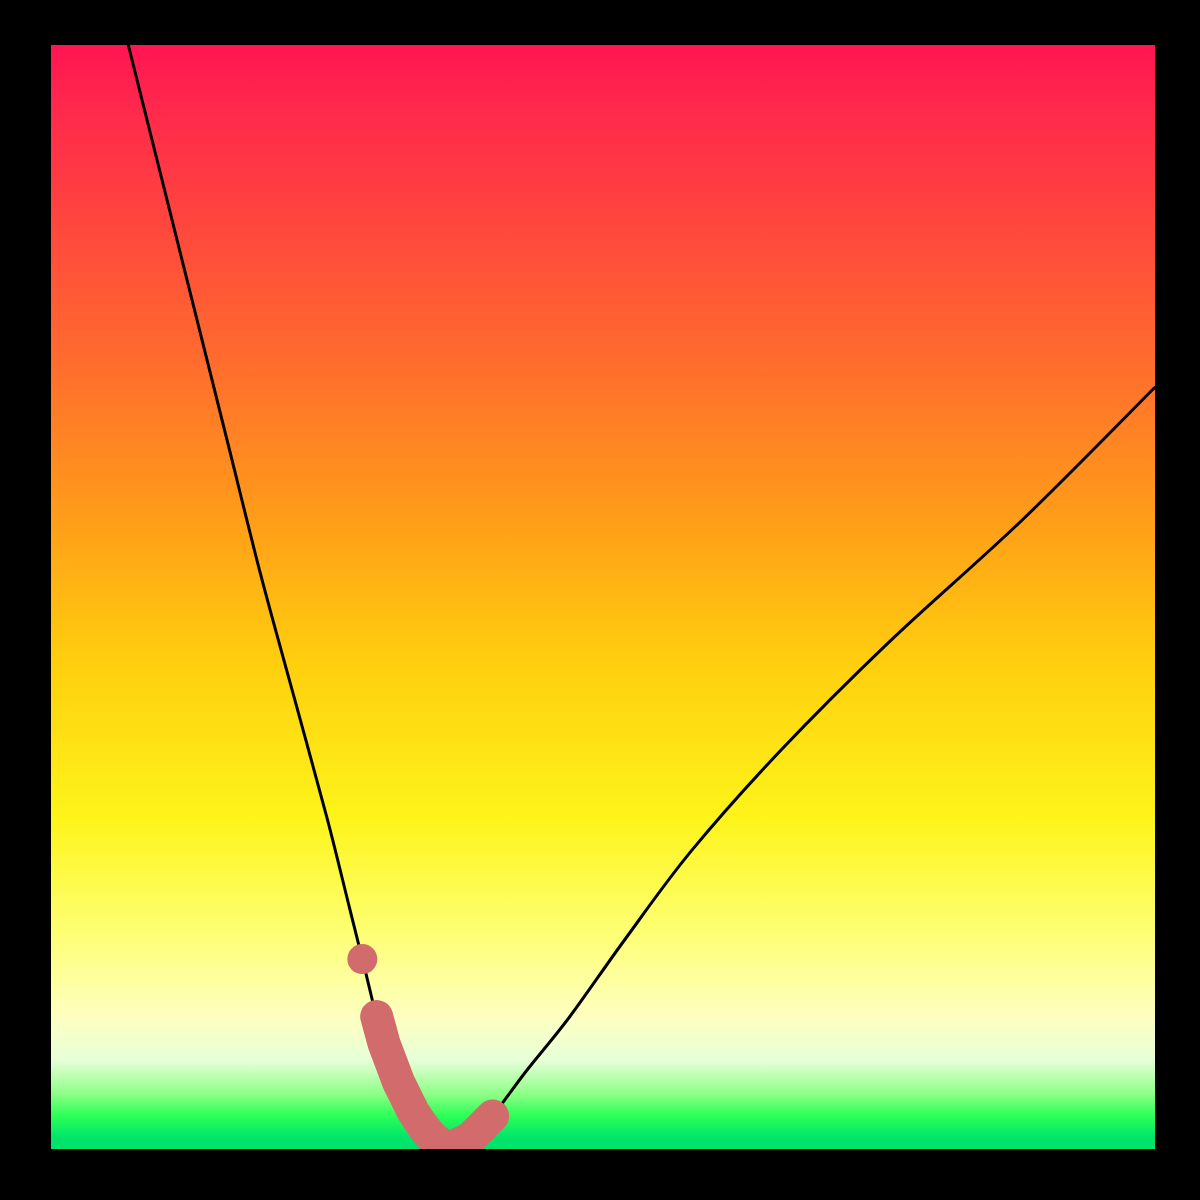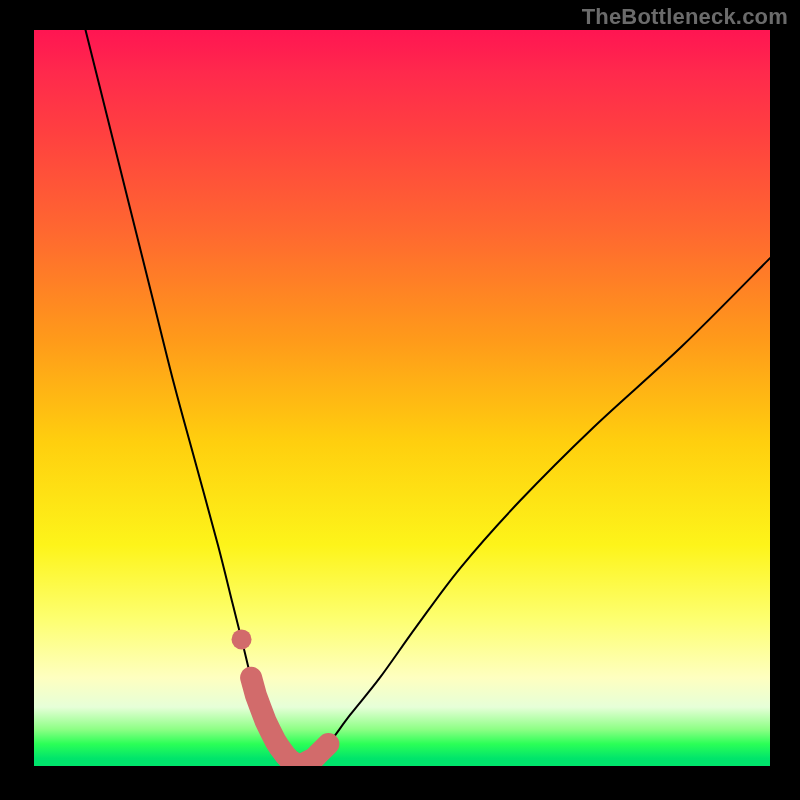"TheBottleneck.com" div.watermark { html: <div>TheBottleneck.com</div> -> none }
